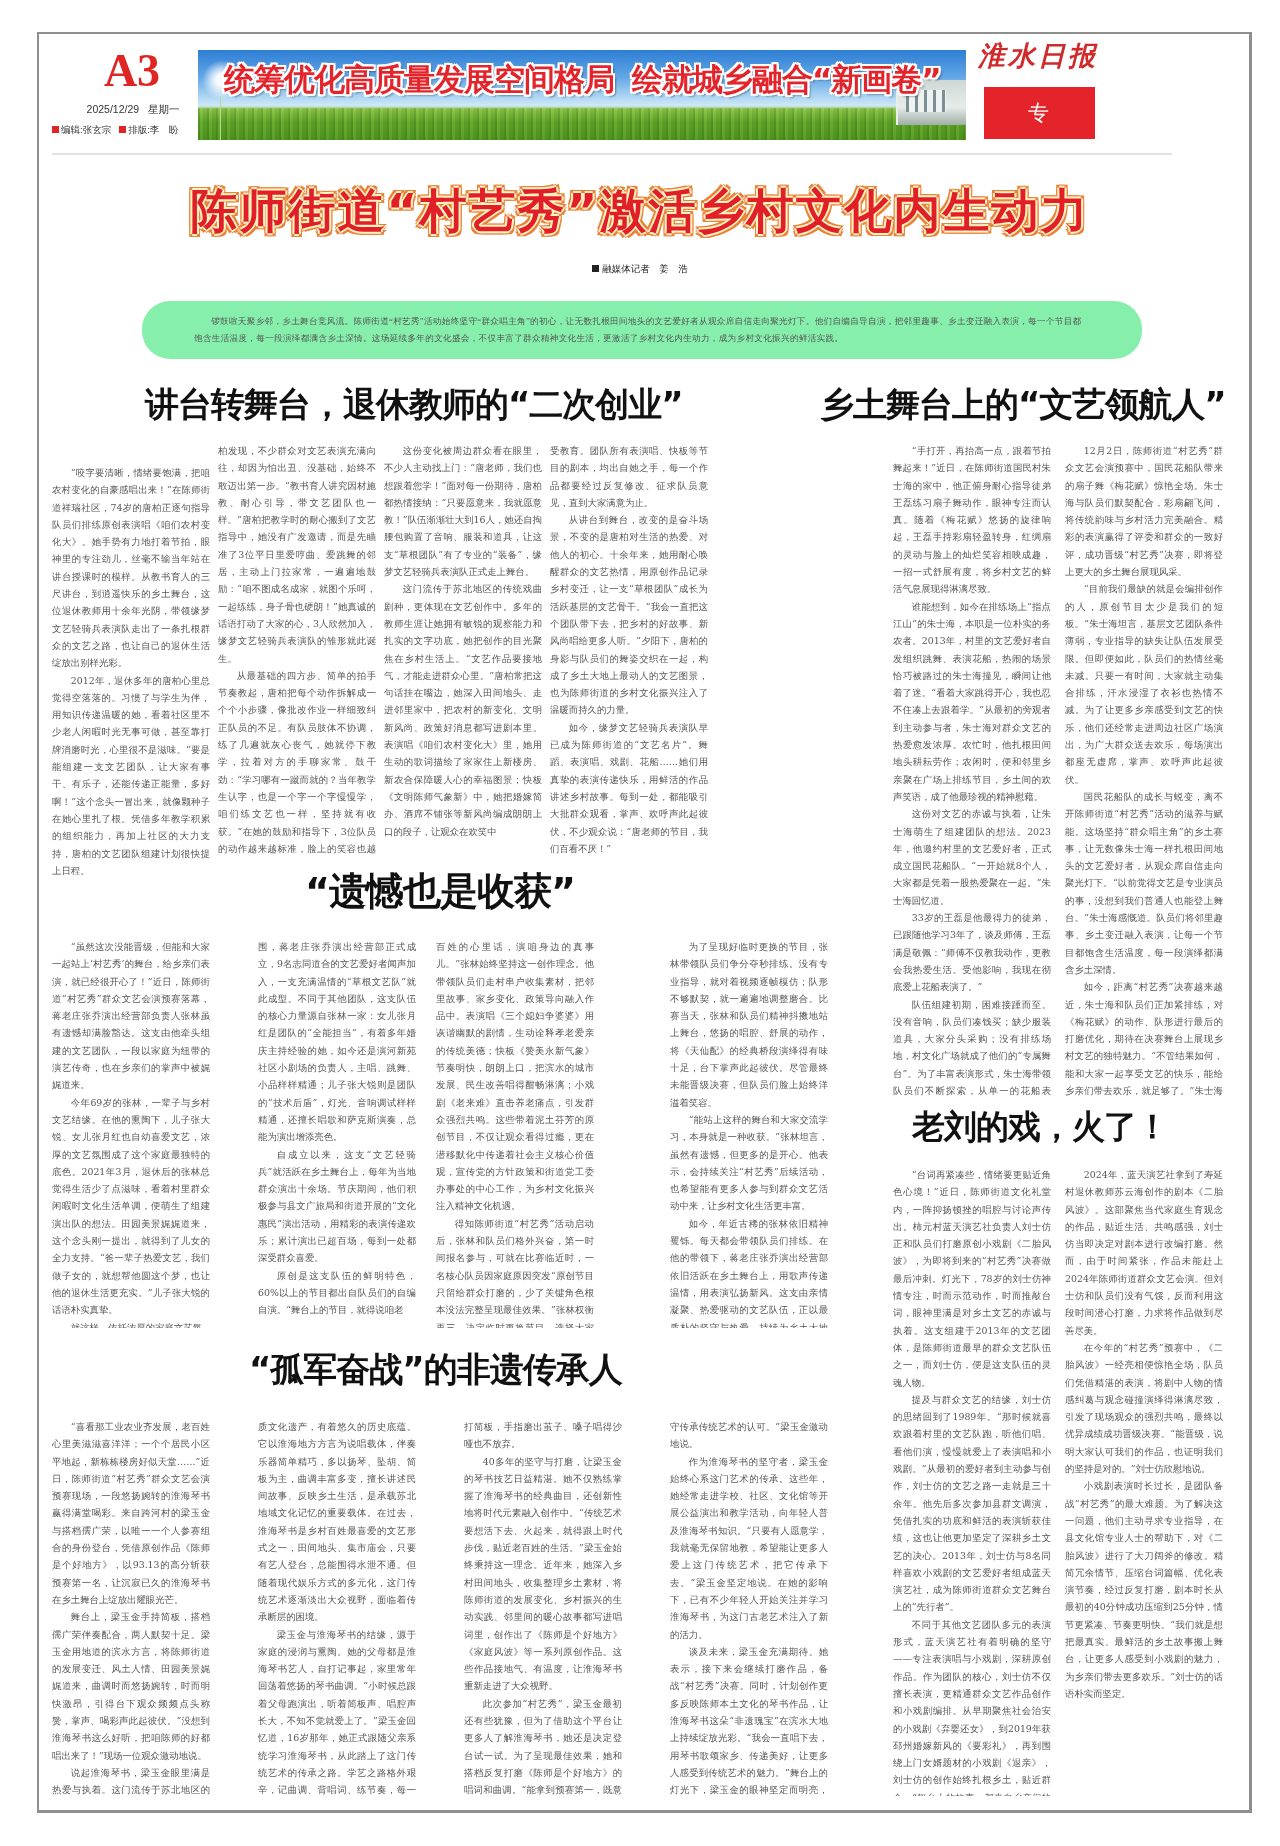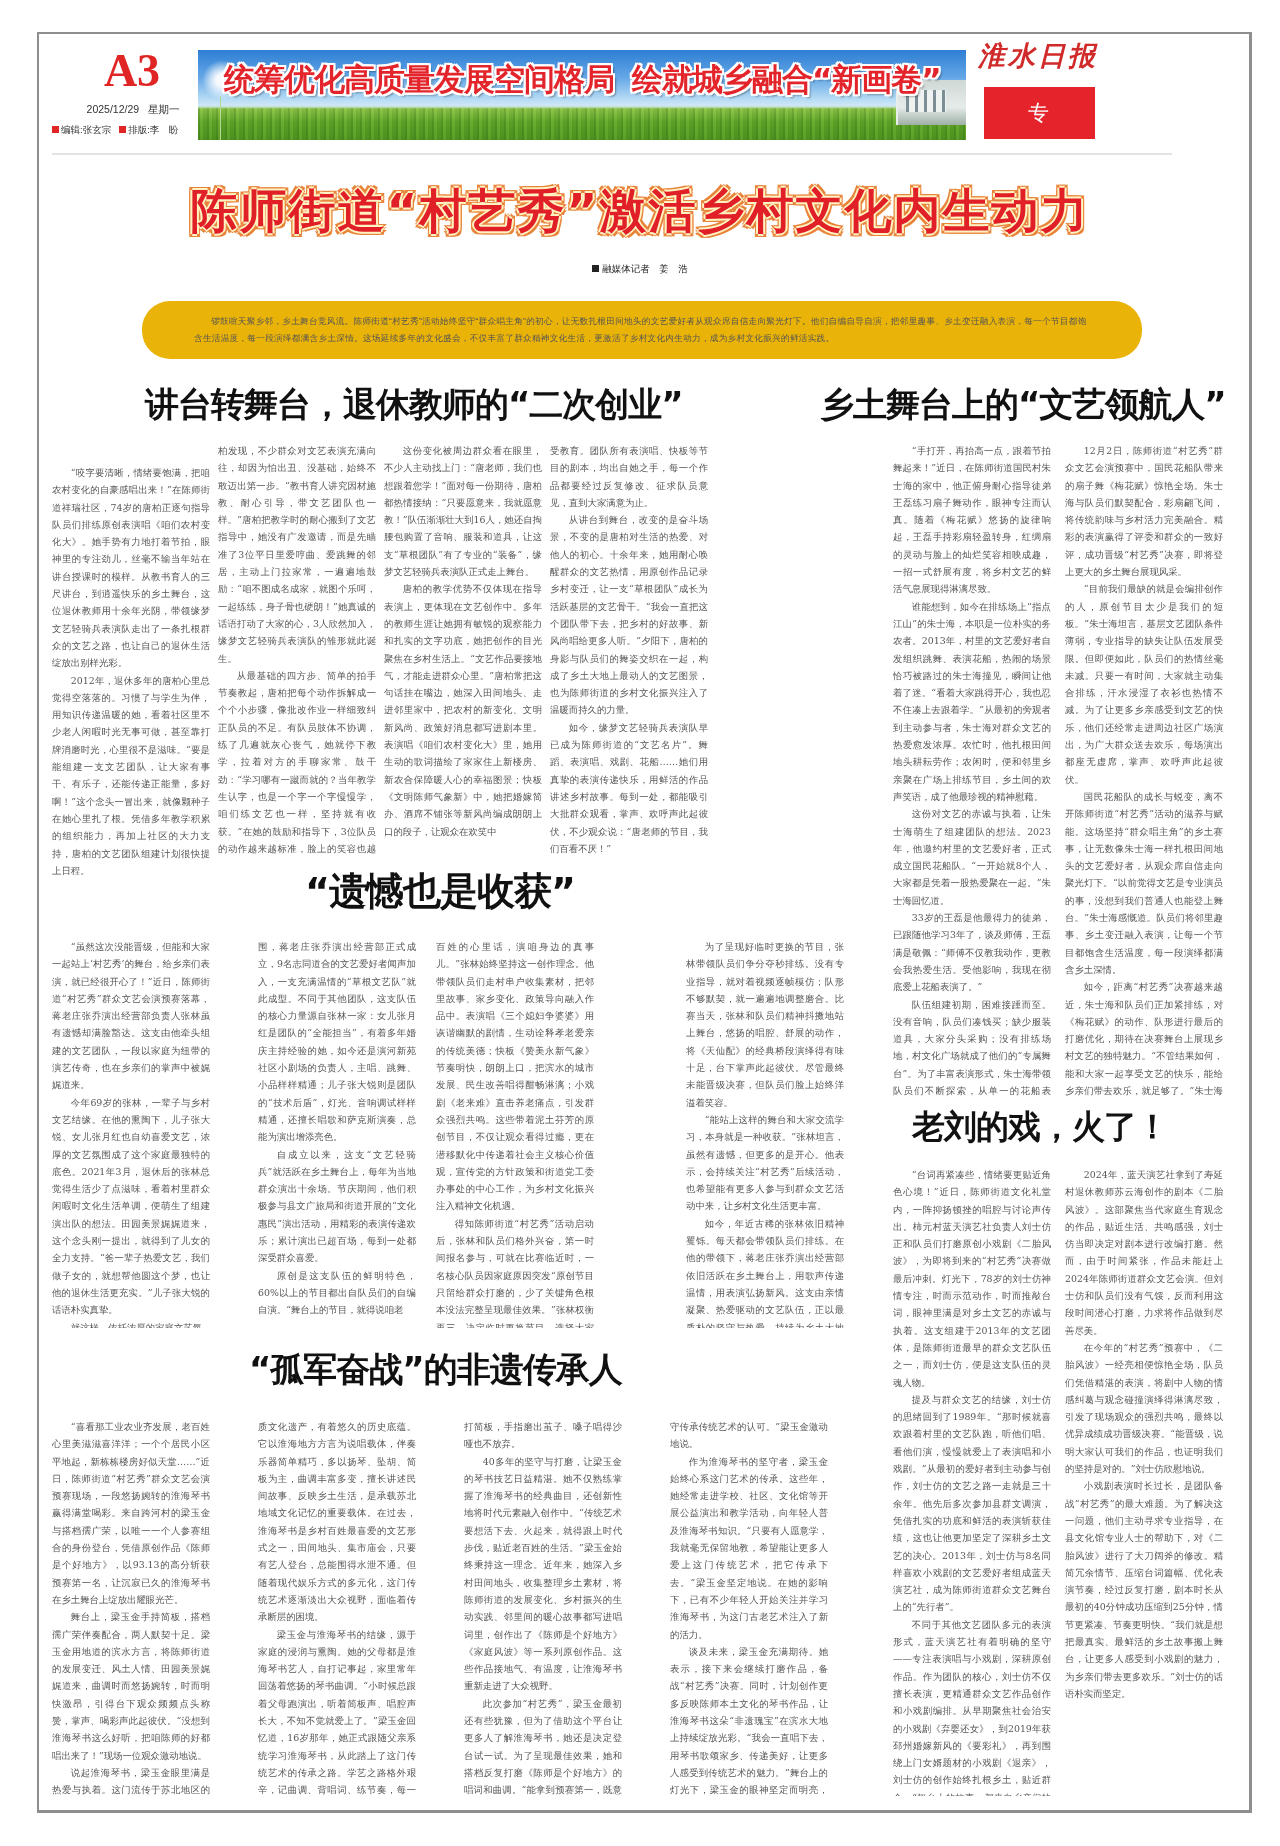"锣鼓喧天聚乡邻，乡土舞台竞风流。陈师街道“村艺秀”活动始终坚守“群众唱主角”的初" .summary { background: #eab308 -> #86efac; font-family: Liberation Sans, sans-serif -> Liberation Serif, serif }
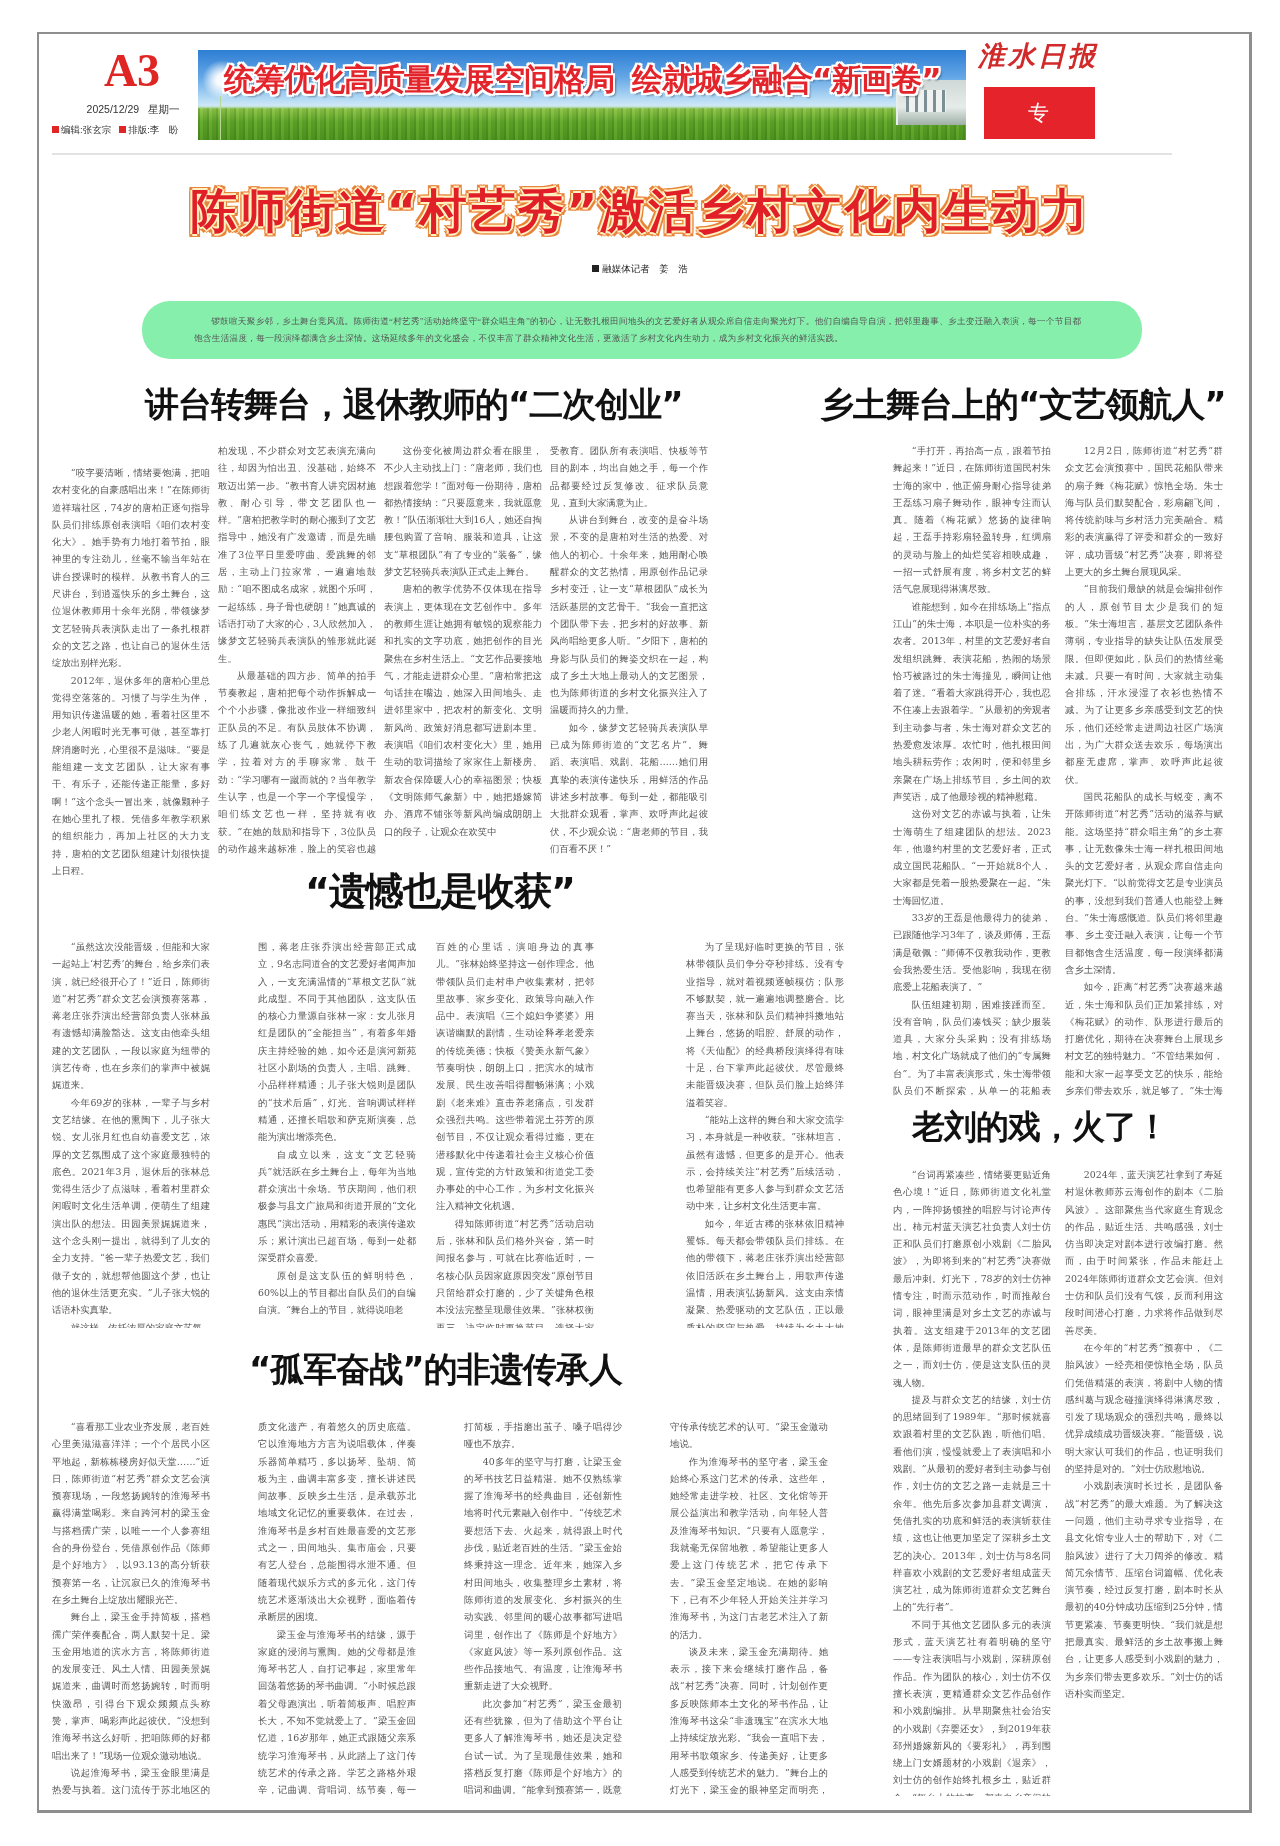"唐柏的教学优势不仅体现在指导表演上，更体现在文艺创作中。多年的教师生涯让她拥有敏" p { text: 唐柏的教学优势不仅体现在指导表演上 -> 这门流传于苏北地区的传统戏曲剧种 }
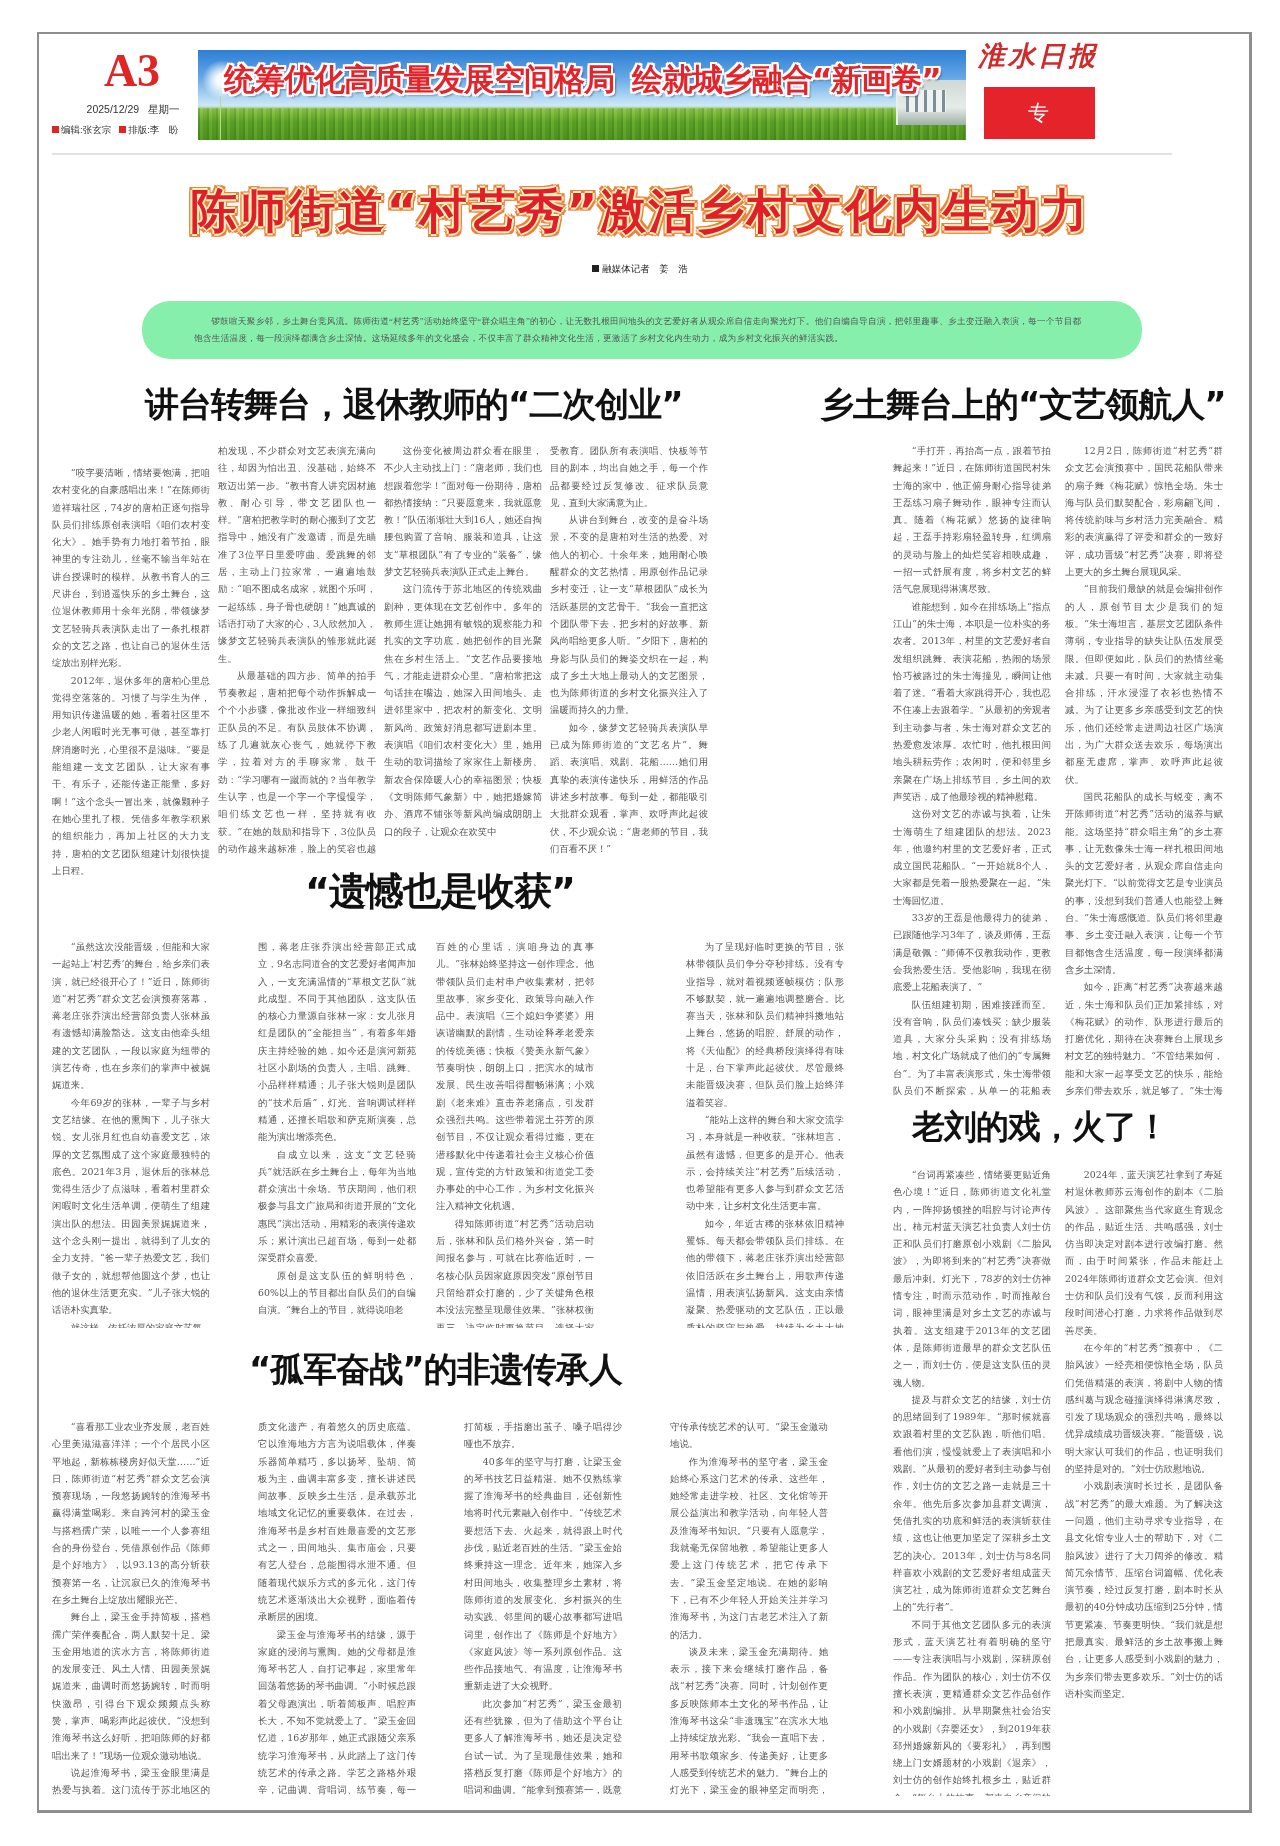"为了呈现好临时更换的节目，张林带领队员们争分夺秒排练。没有专业指导，就对着视频逐" div.col { left: 686px -> 670px }
